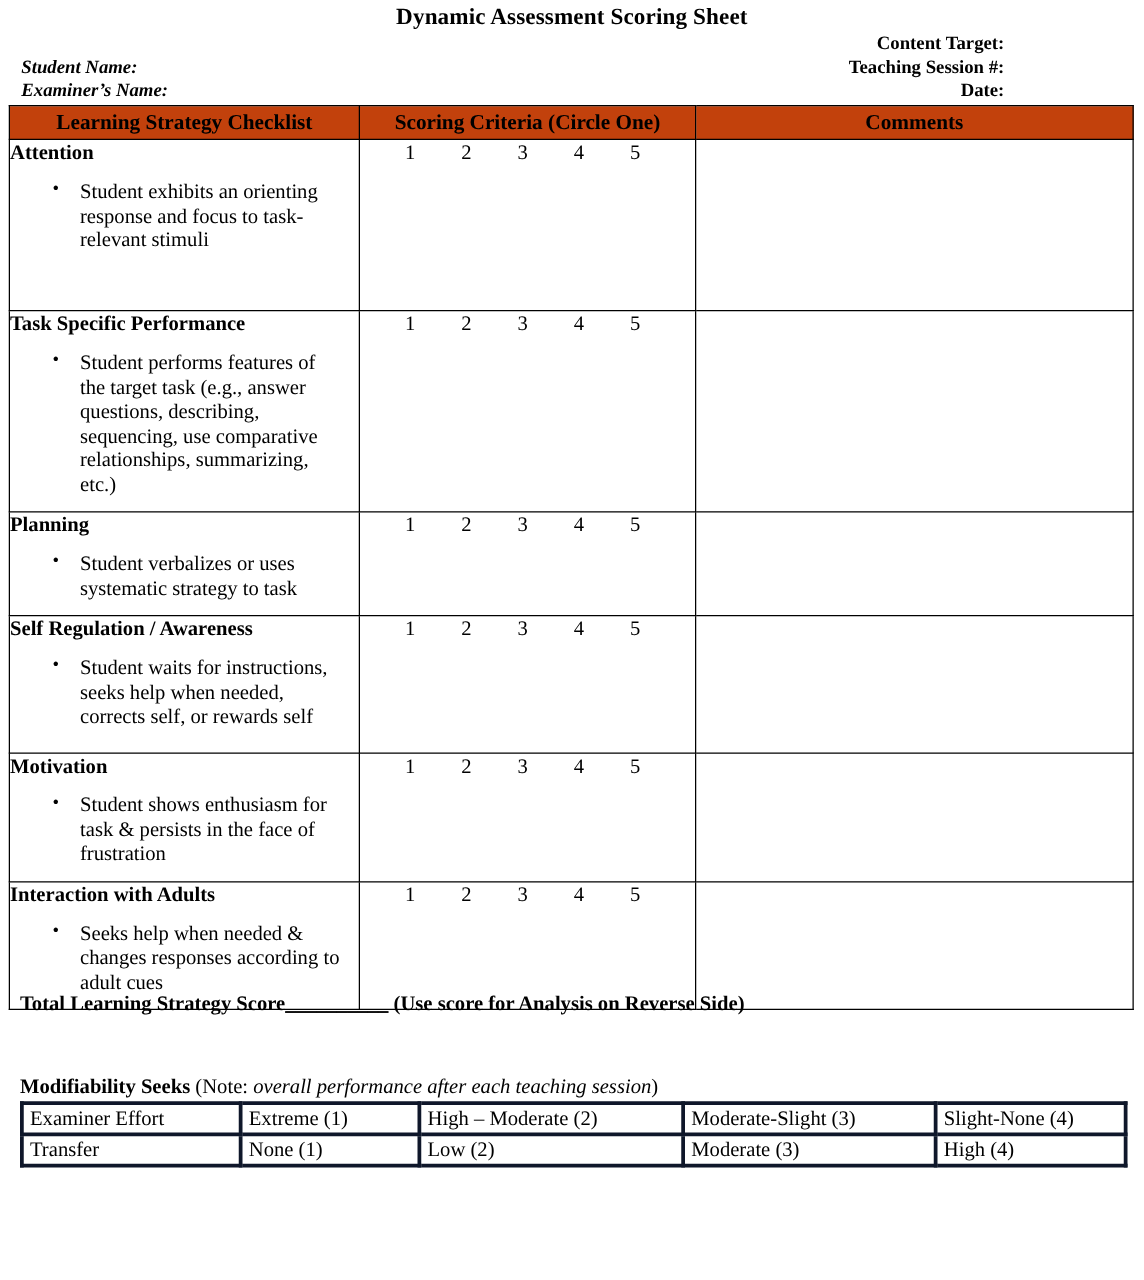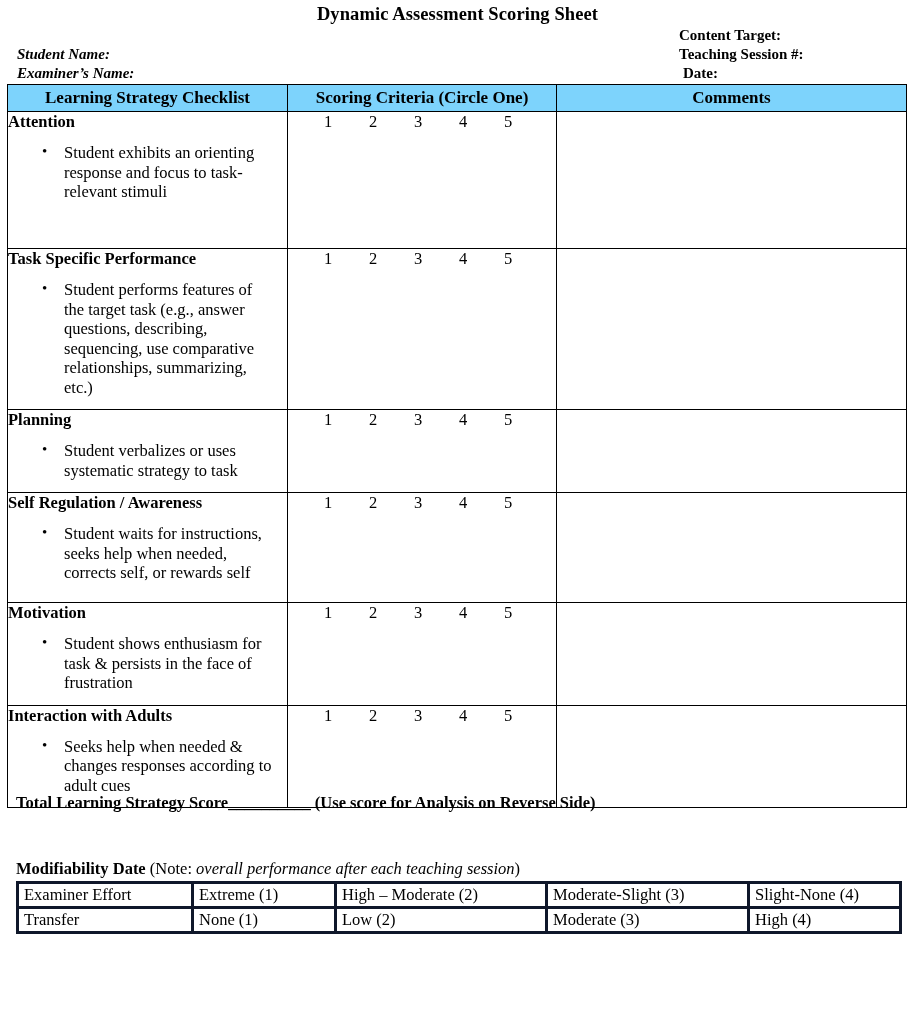"Content Target:" .hdr-right { text-align: none -> right }
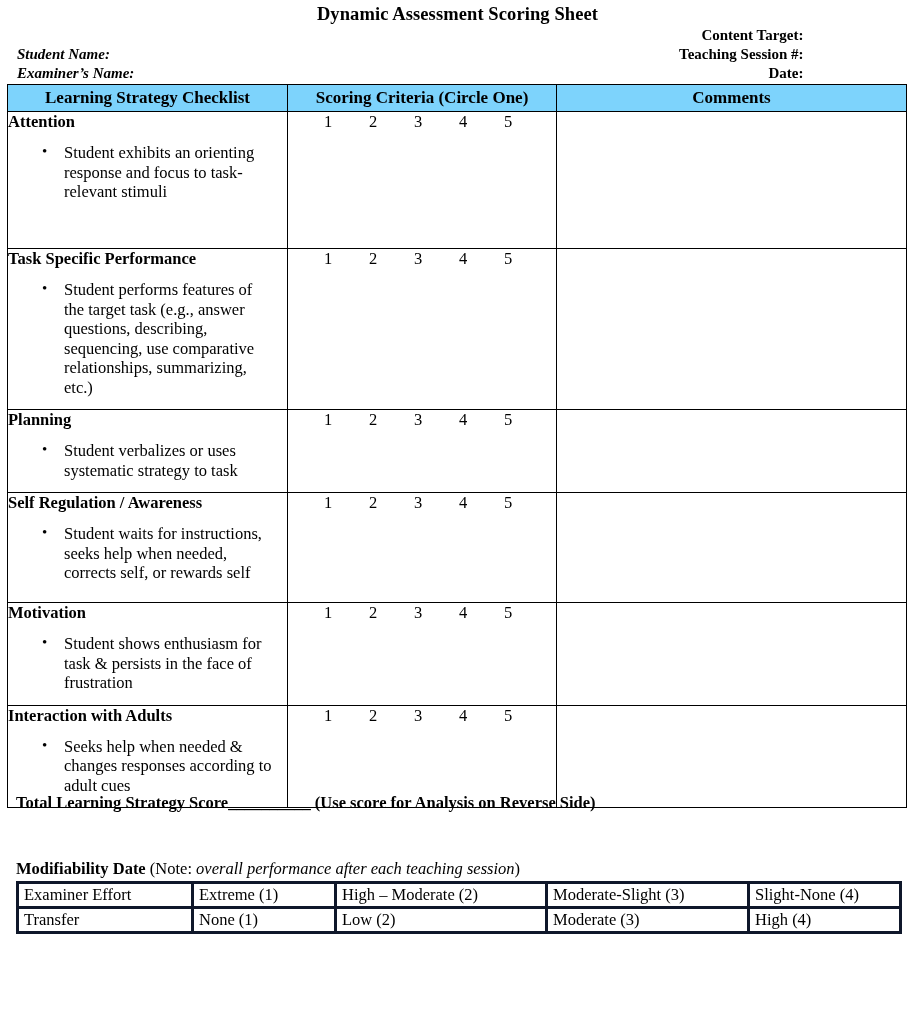"Learning Strategy Checklist" table.main thead th { background: #7dd3fc -> #c2410c }
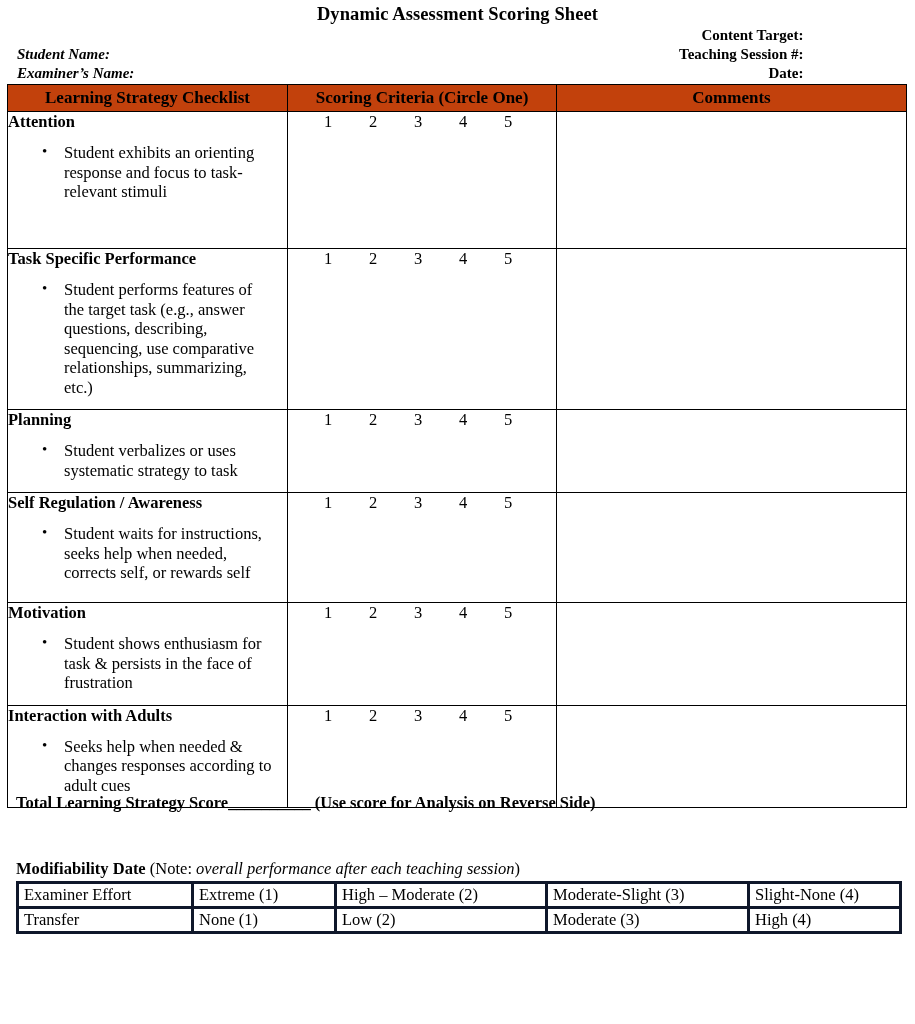"Modifiability Date" b { text: Date -> Seeks }
